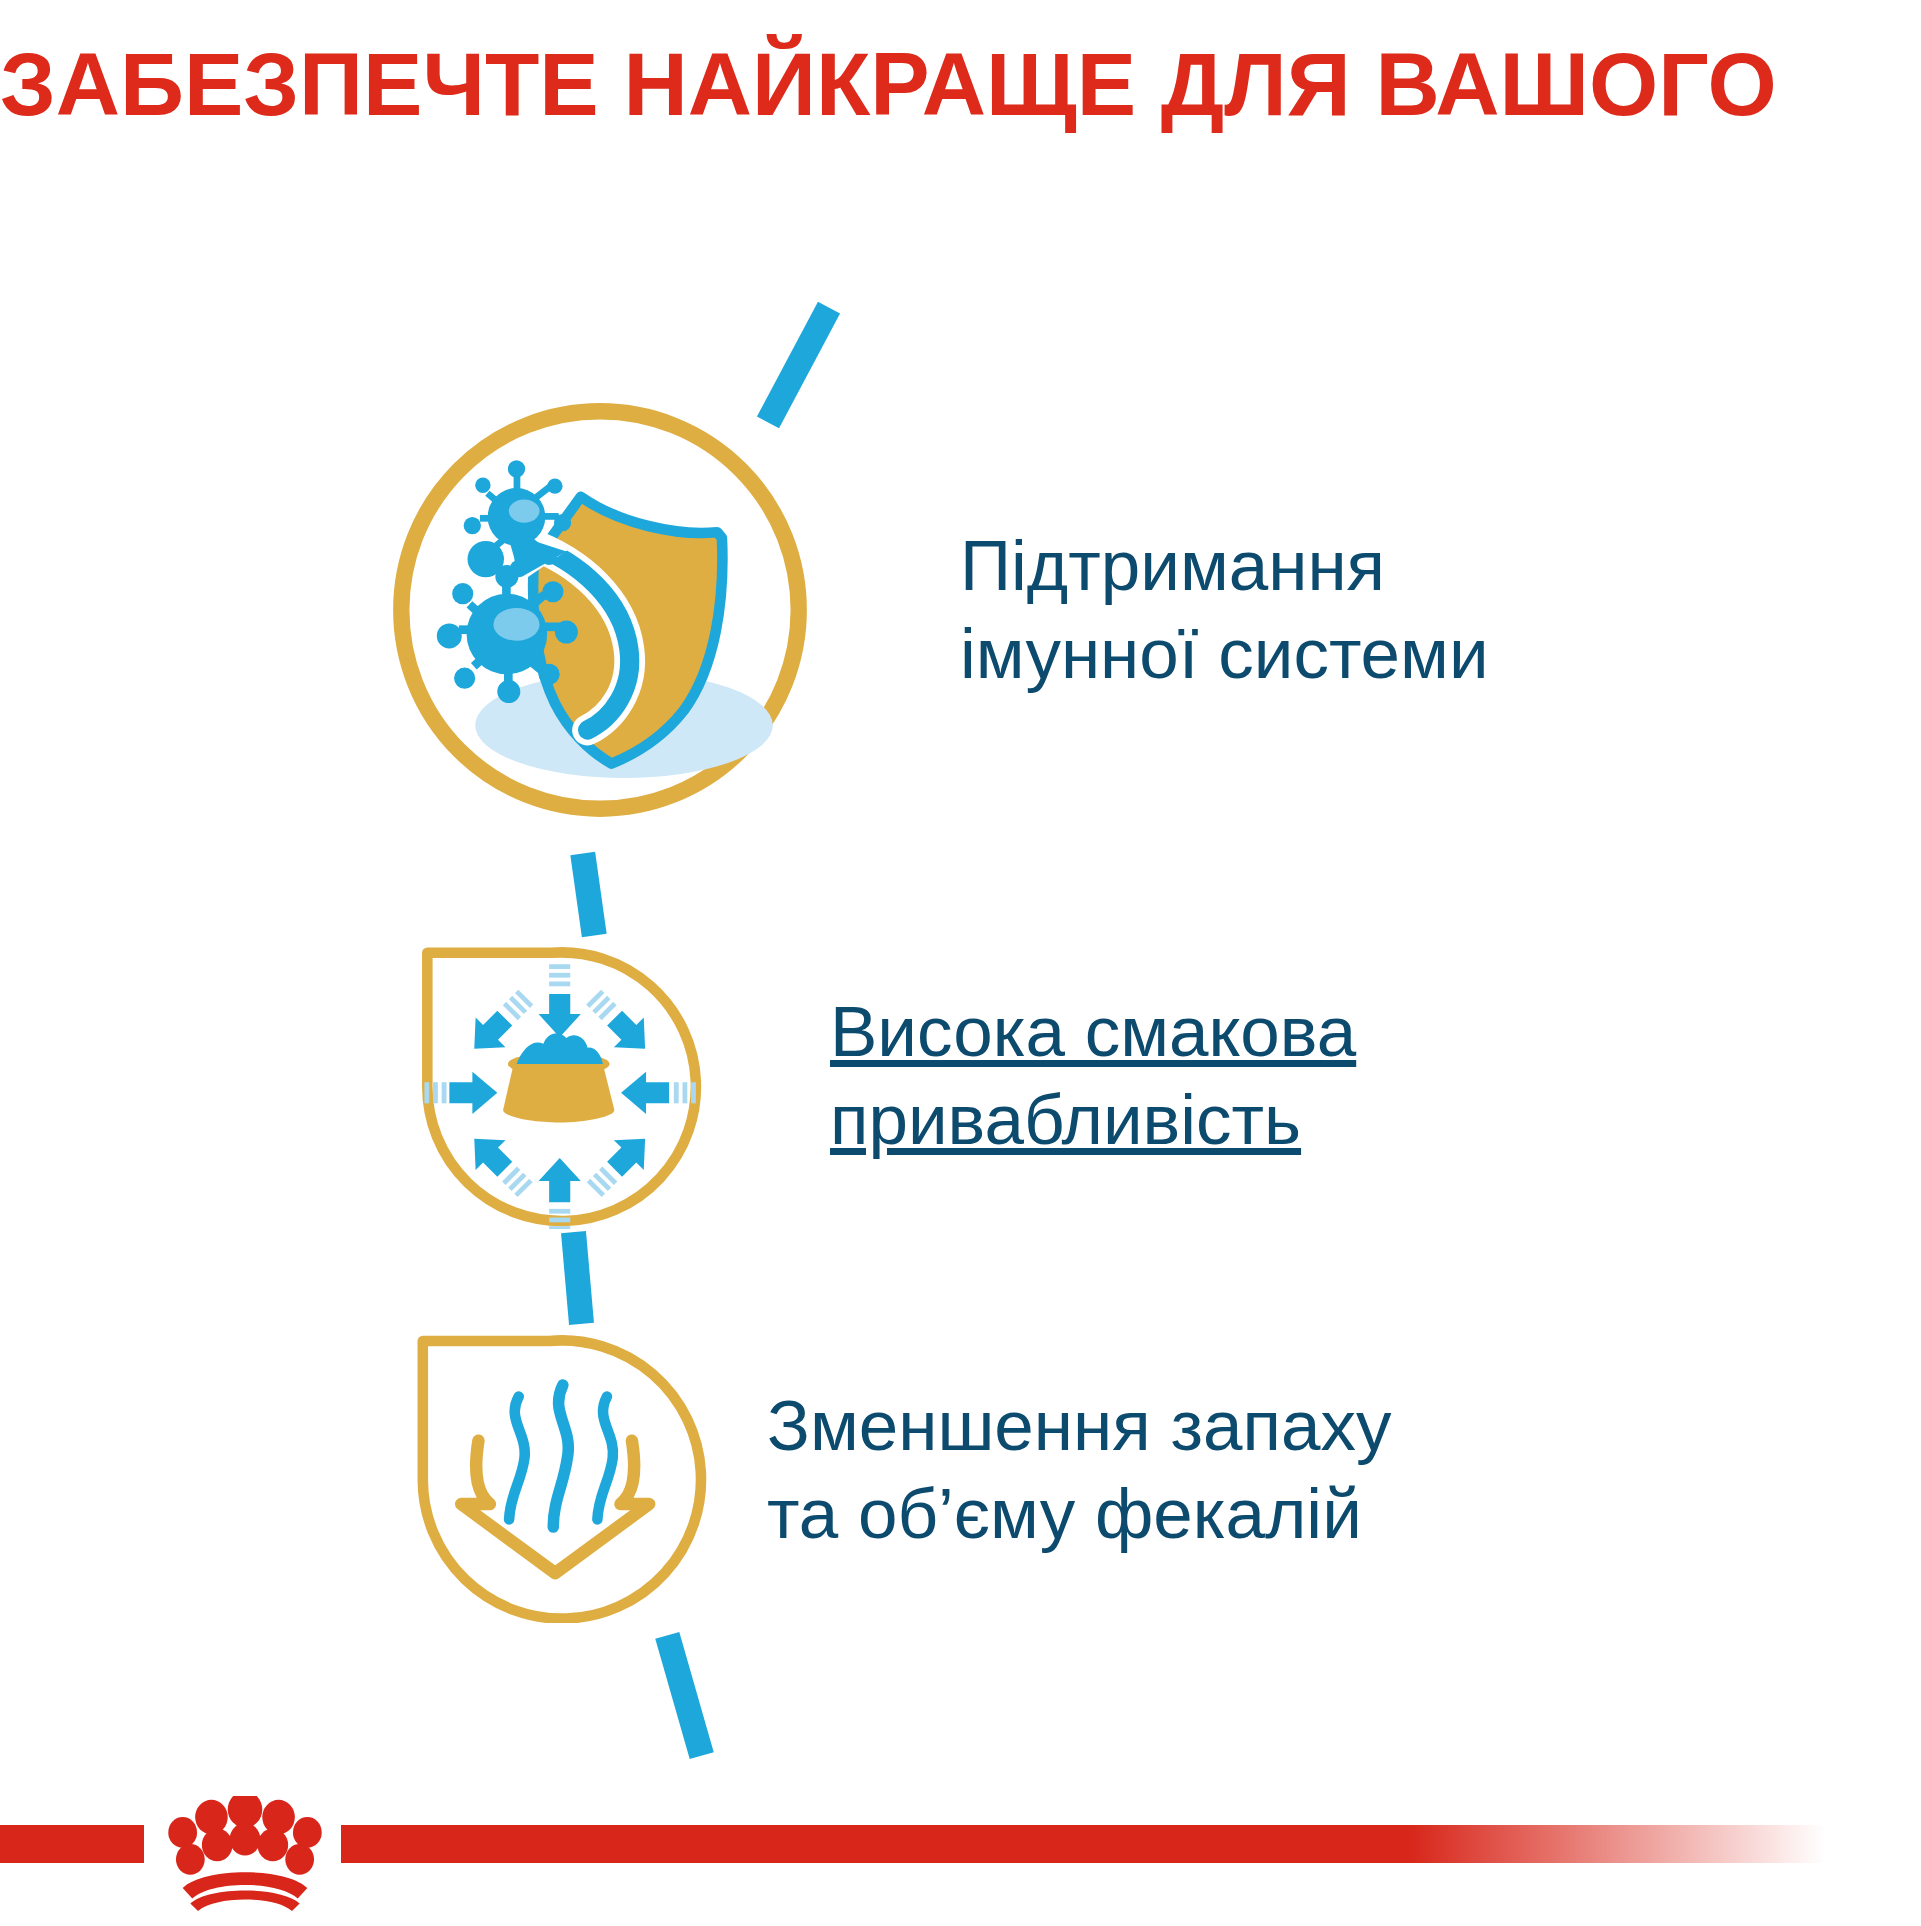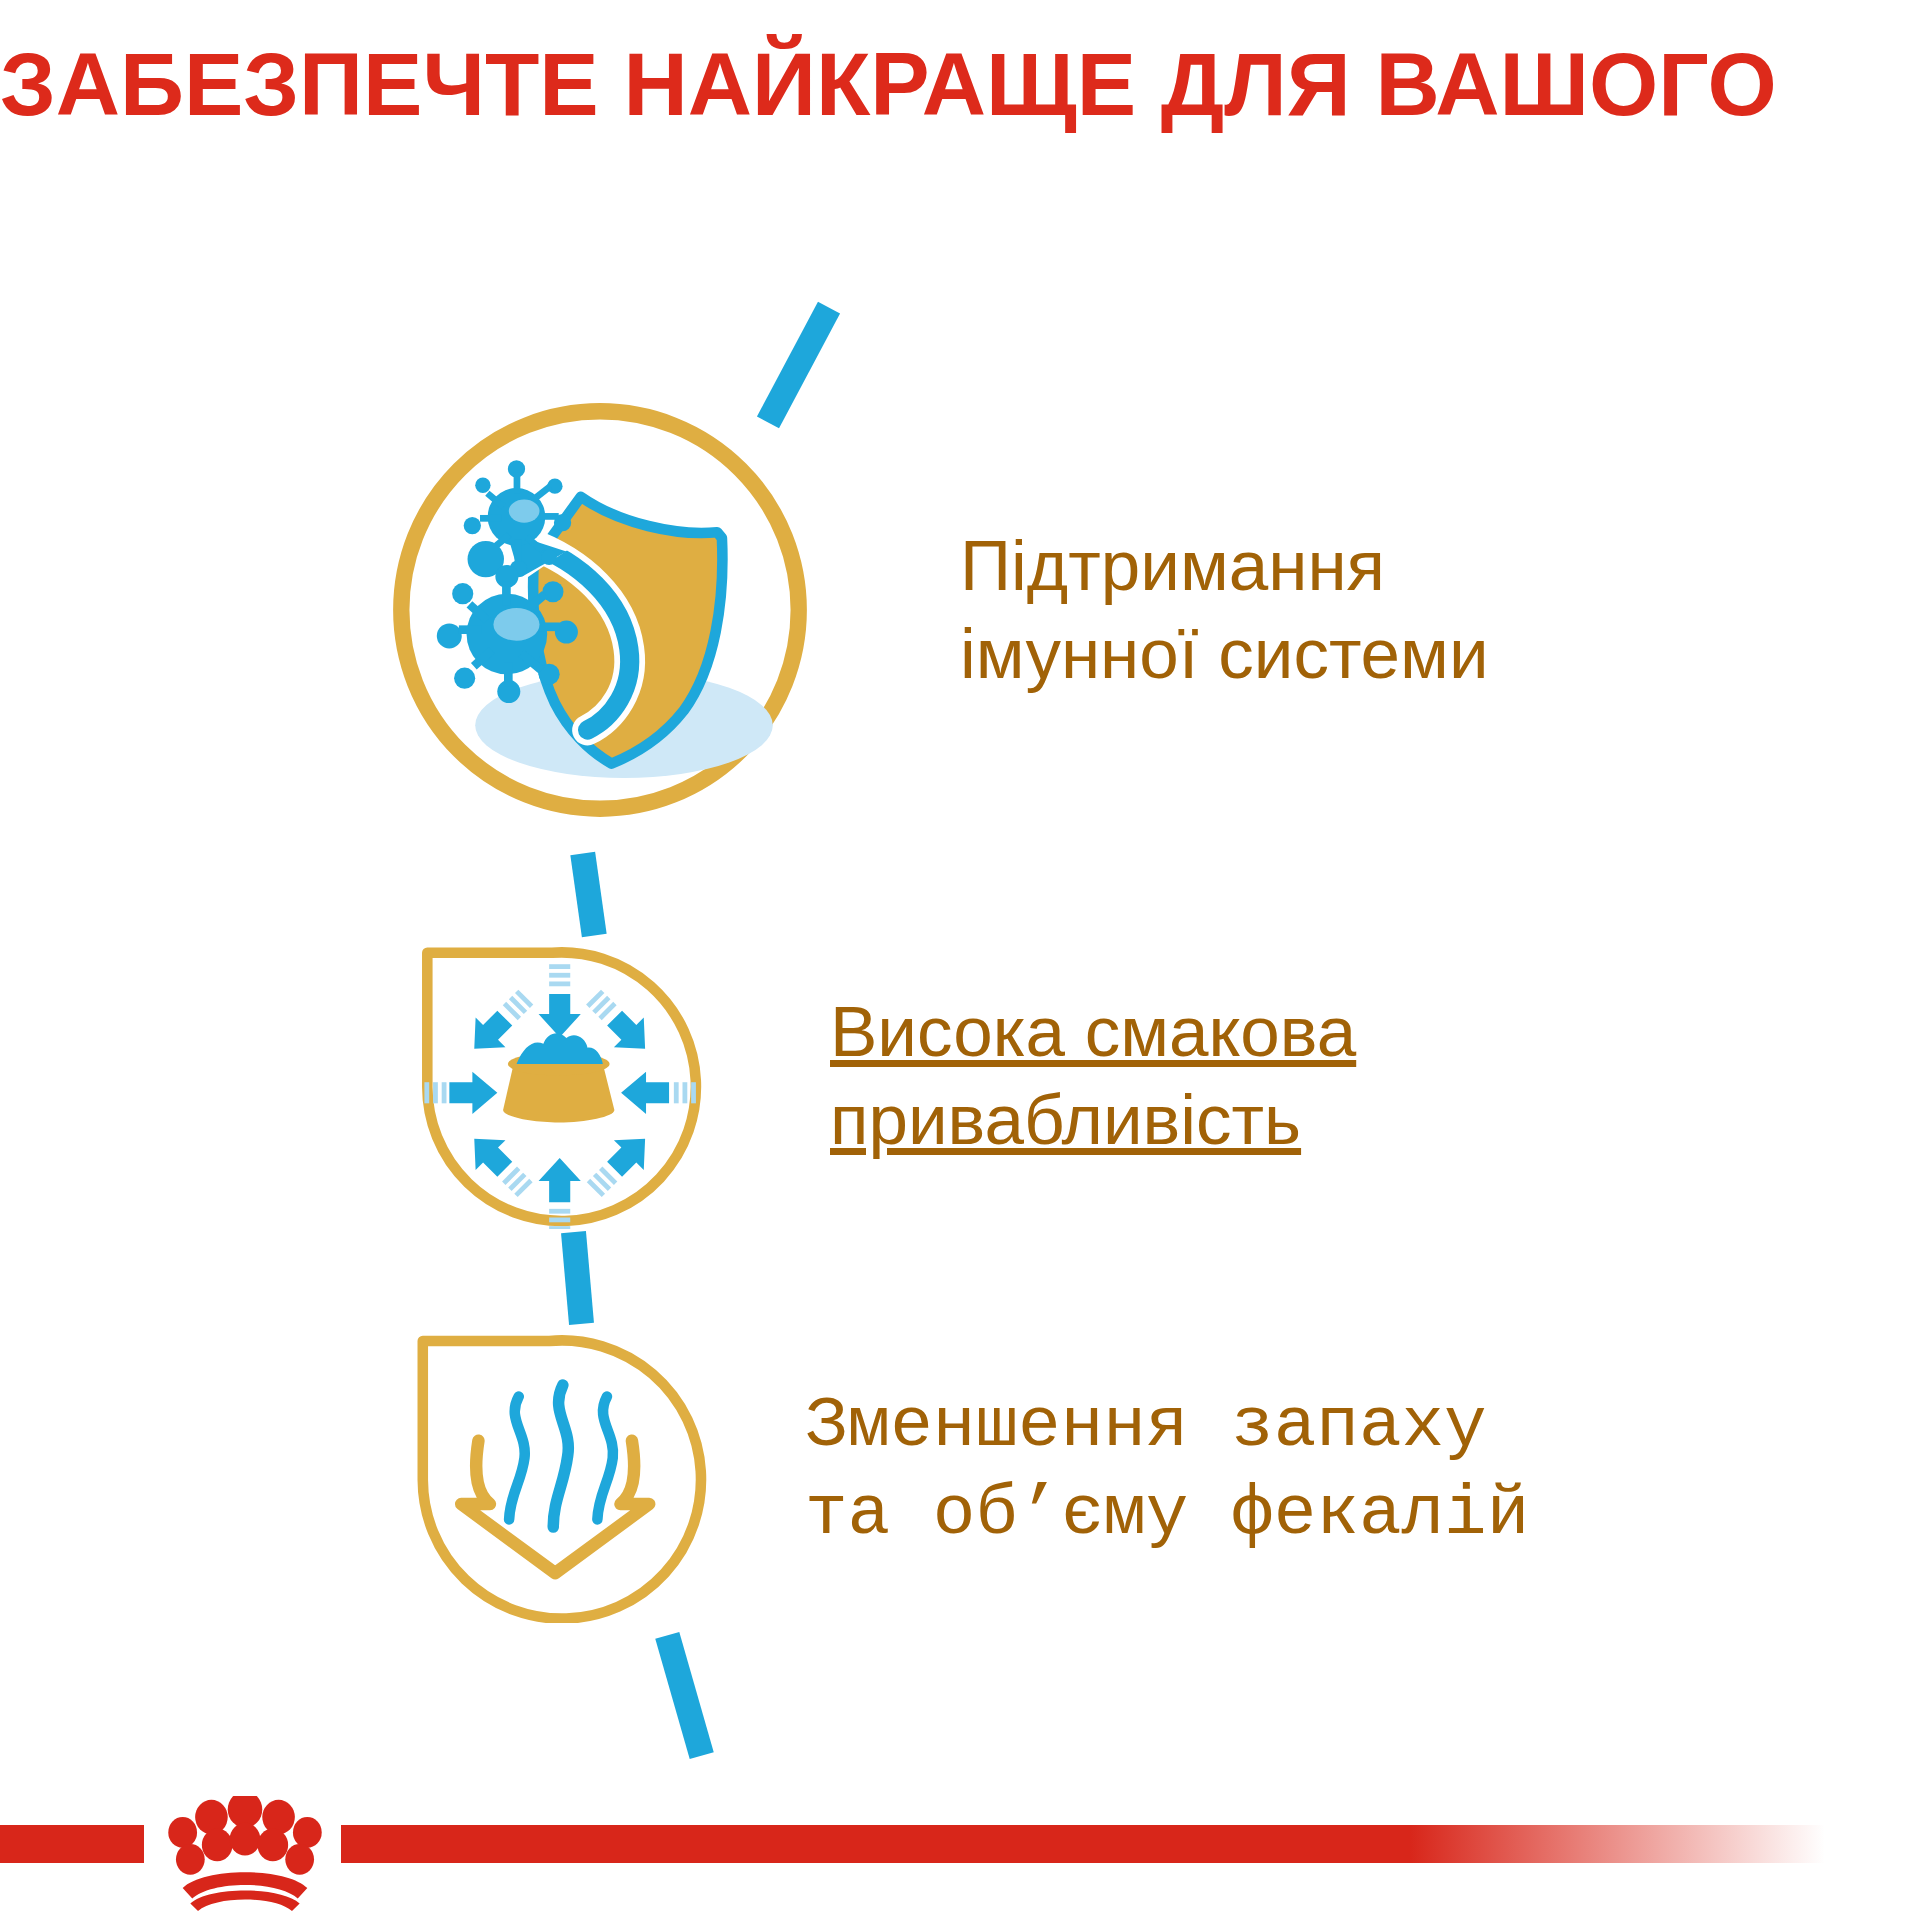"Підтримання" .feature-text { color: #a16207 -> #0c4a6e }
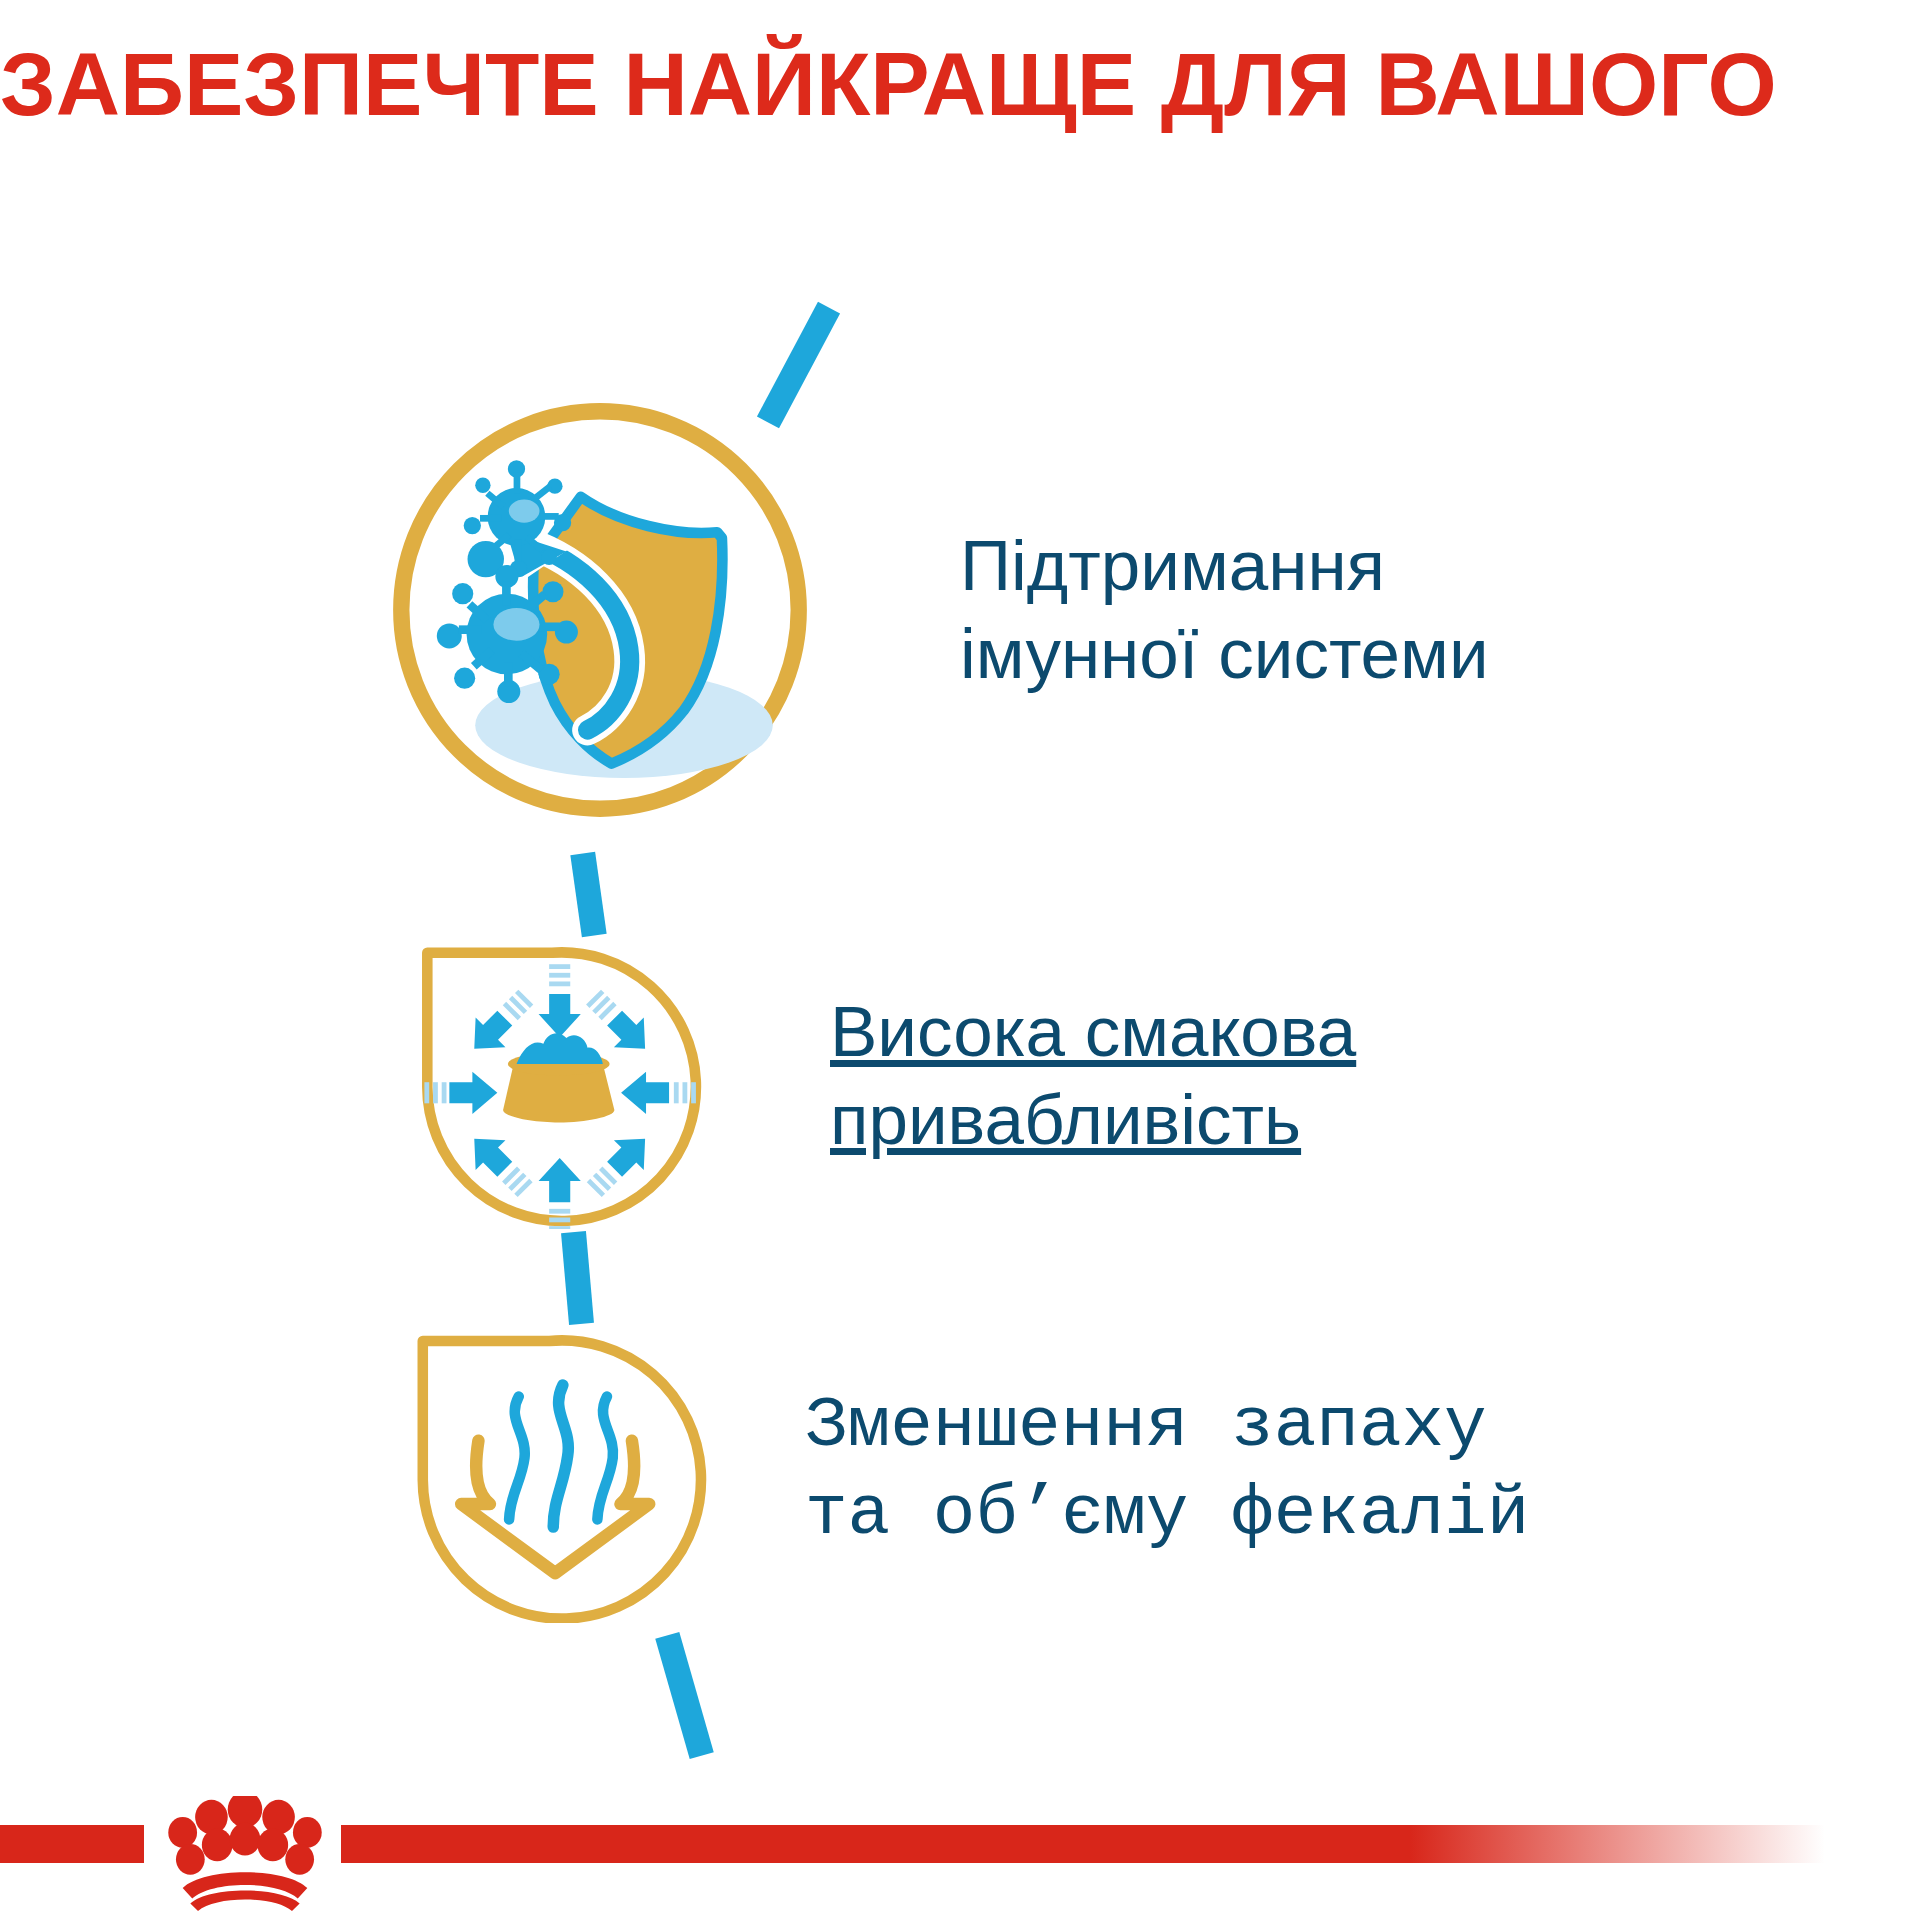"Зменшення запаху" #feature-text-2 { font-family: Liberation Mono, monospace -> none; margin-left: 94px -> 56px }
